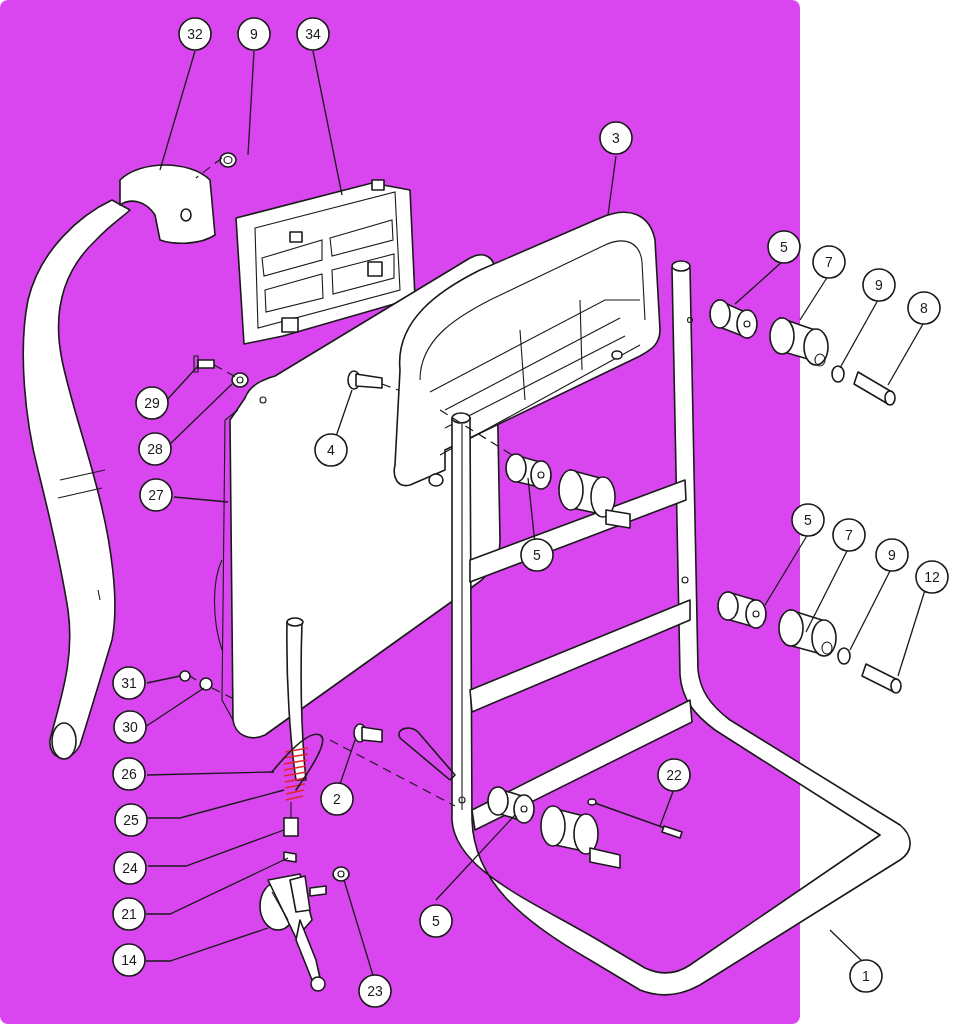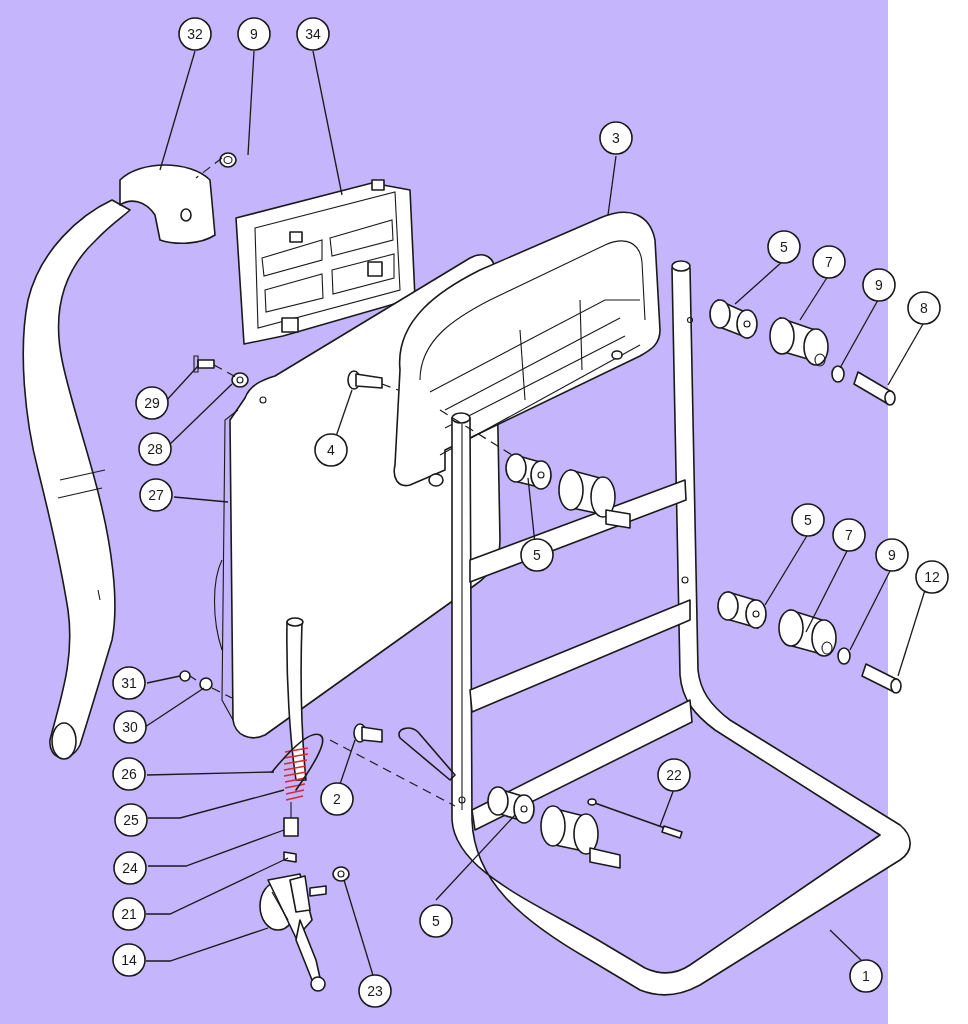"32" #stage { background: #c4b5fd -> #d946ef; border-radius: none -> 8px; width: 888px -> 800px }
